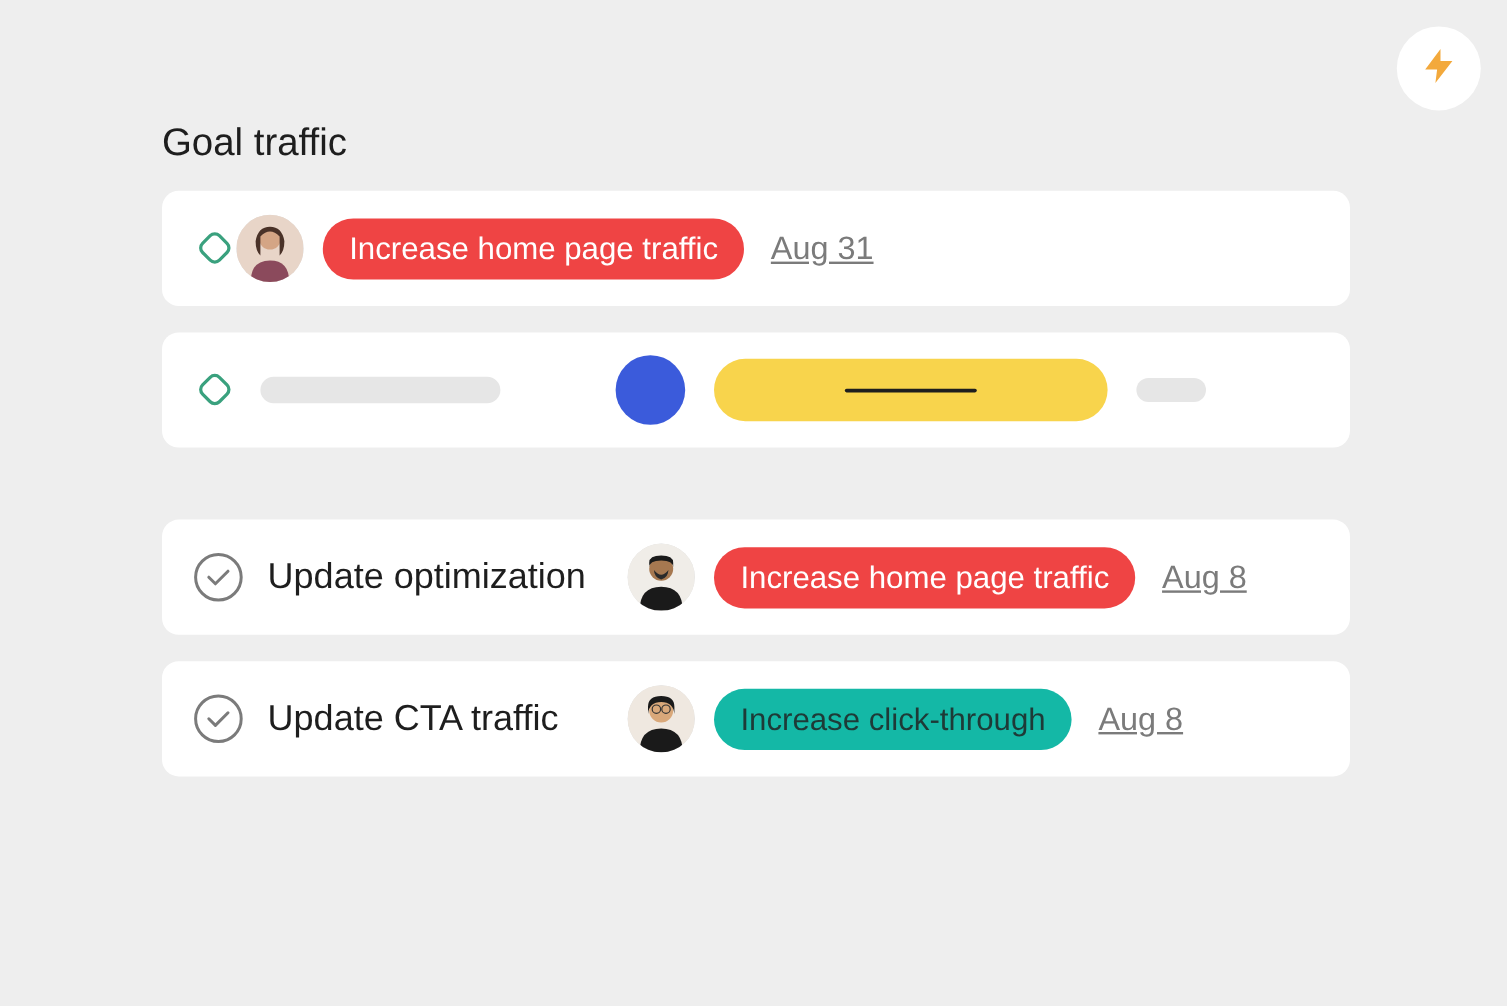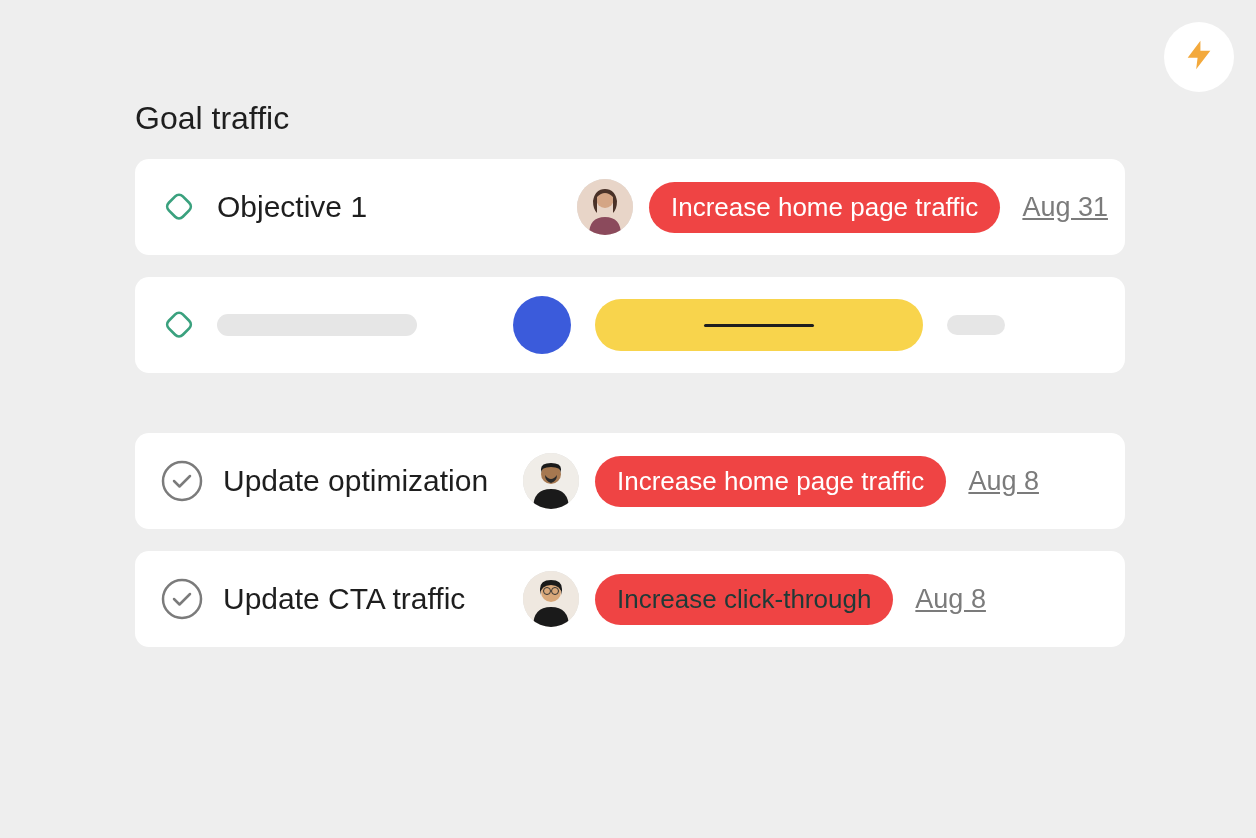"Objective 1" div.item-title { html: <div>Objective 1</div> -> none }
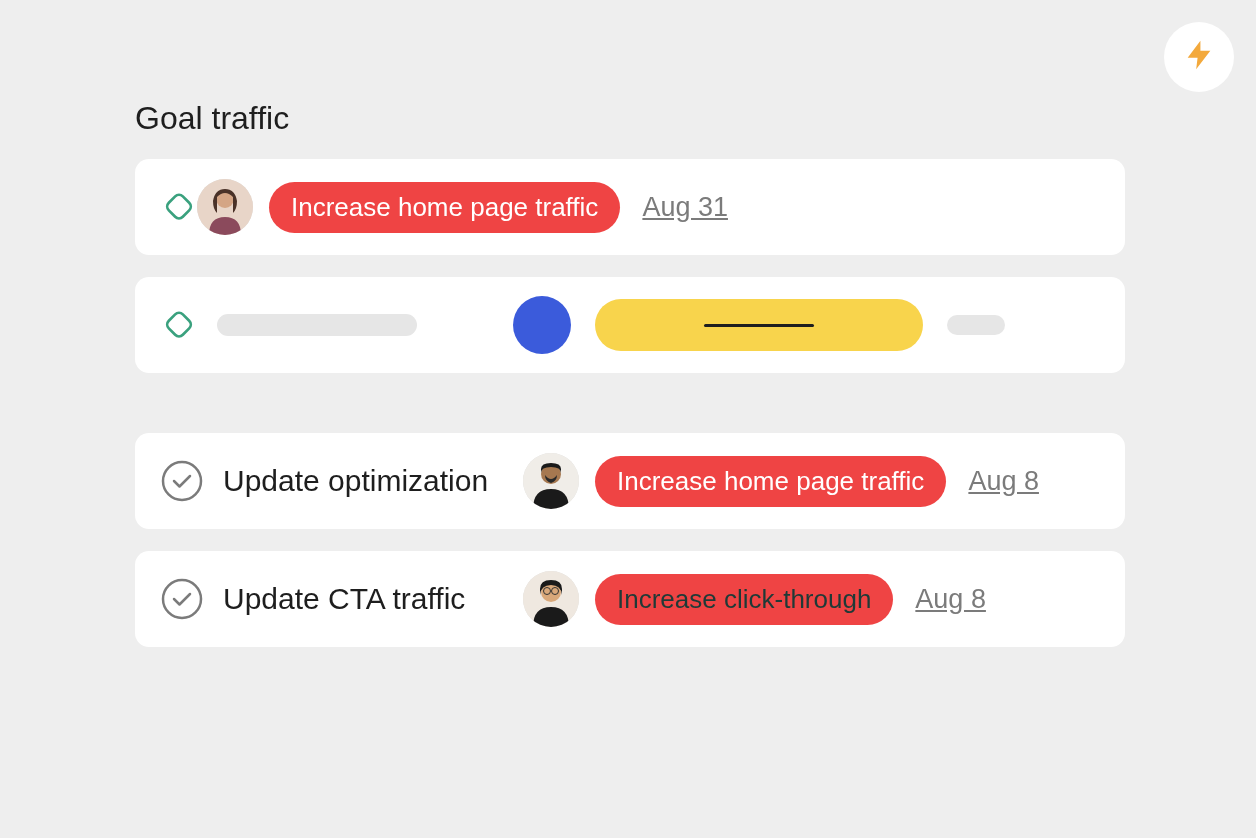"Increase click-through" .tag-teal { background: #ef4444 -> #14b8a6 }
